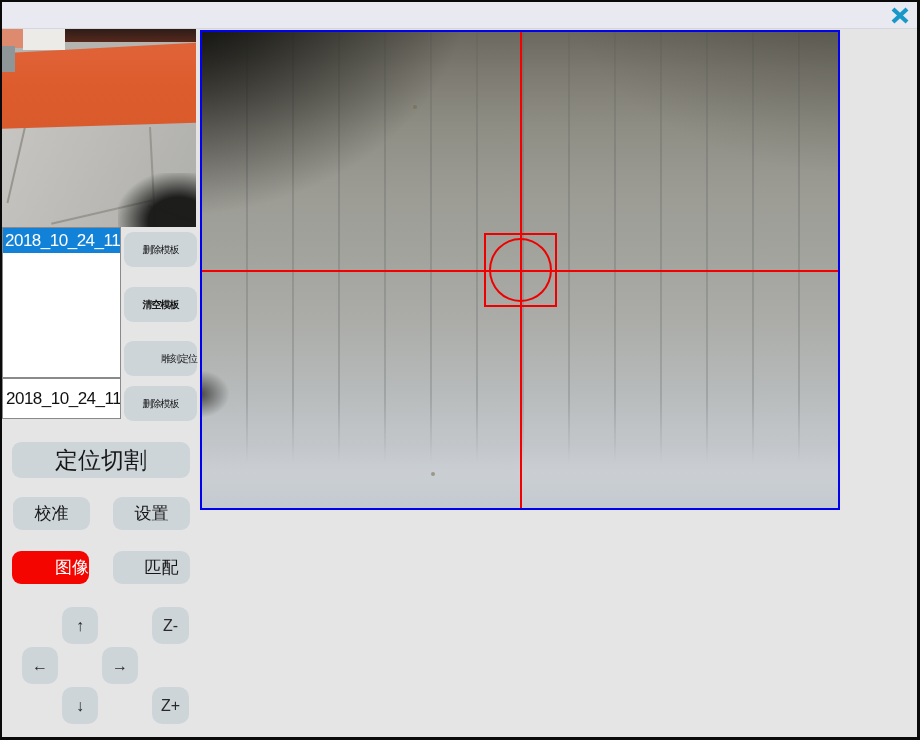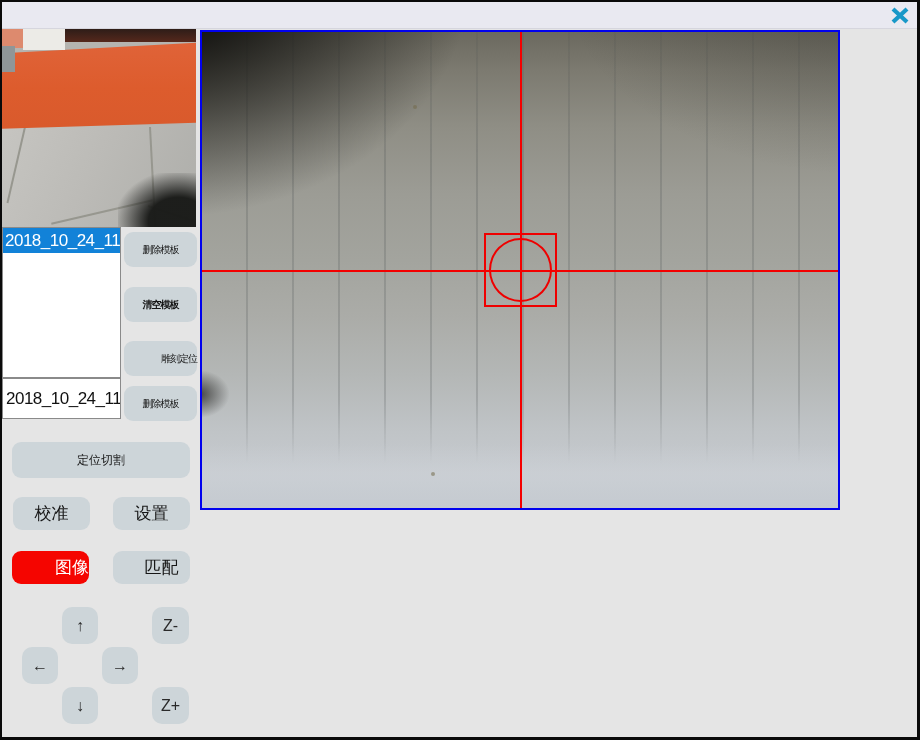"定位切割" .btn-cut { font-size: 12px -> 23px }
